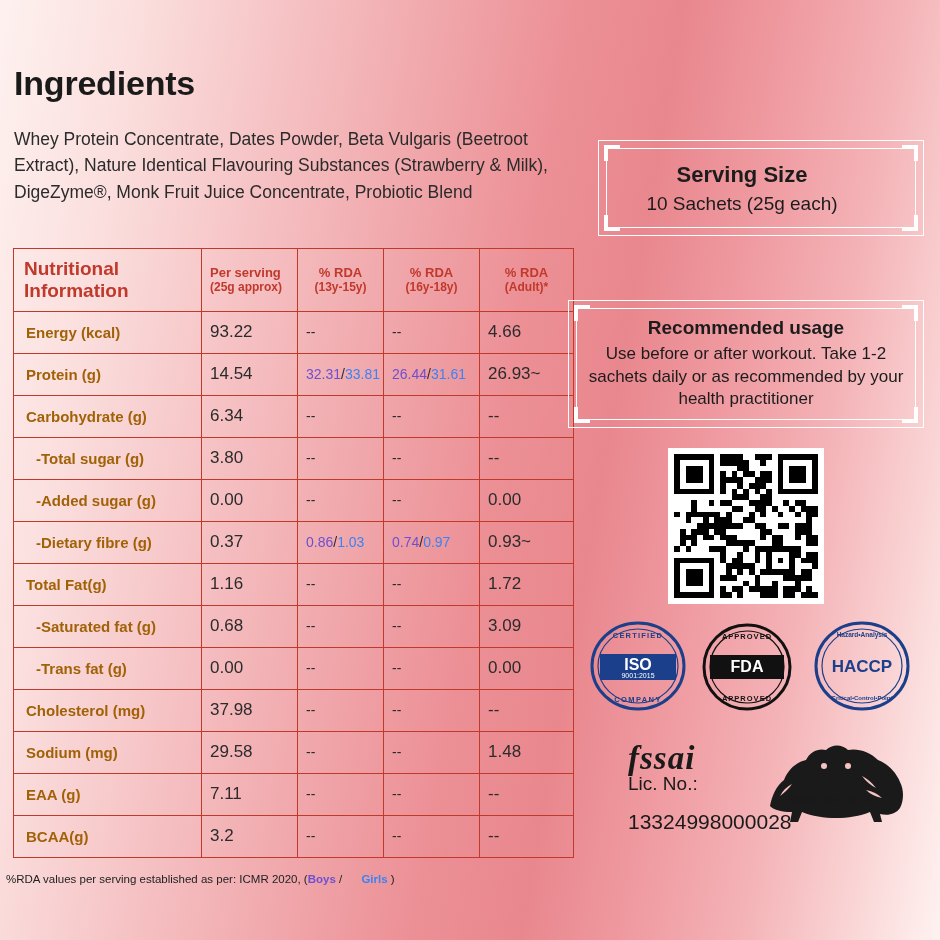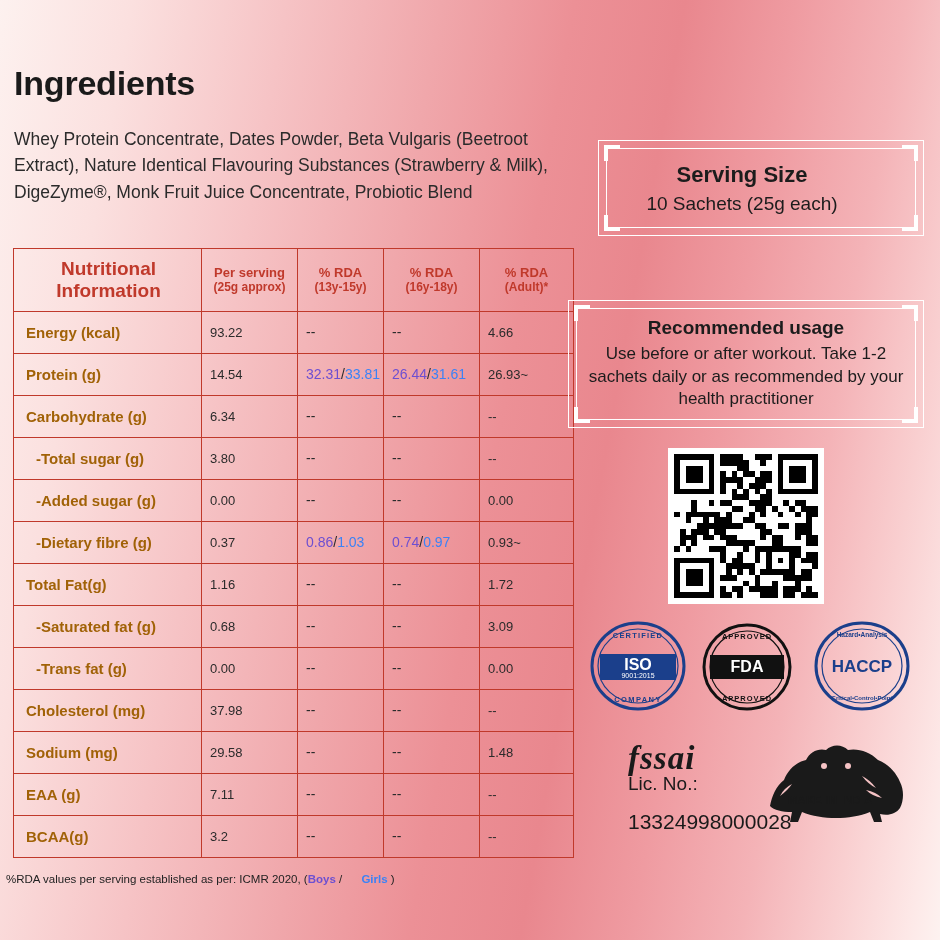"Nutritional" thead th { text-align: center -> left }
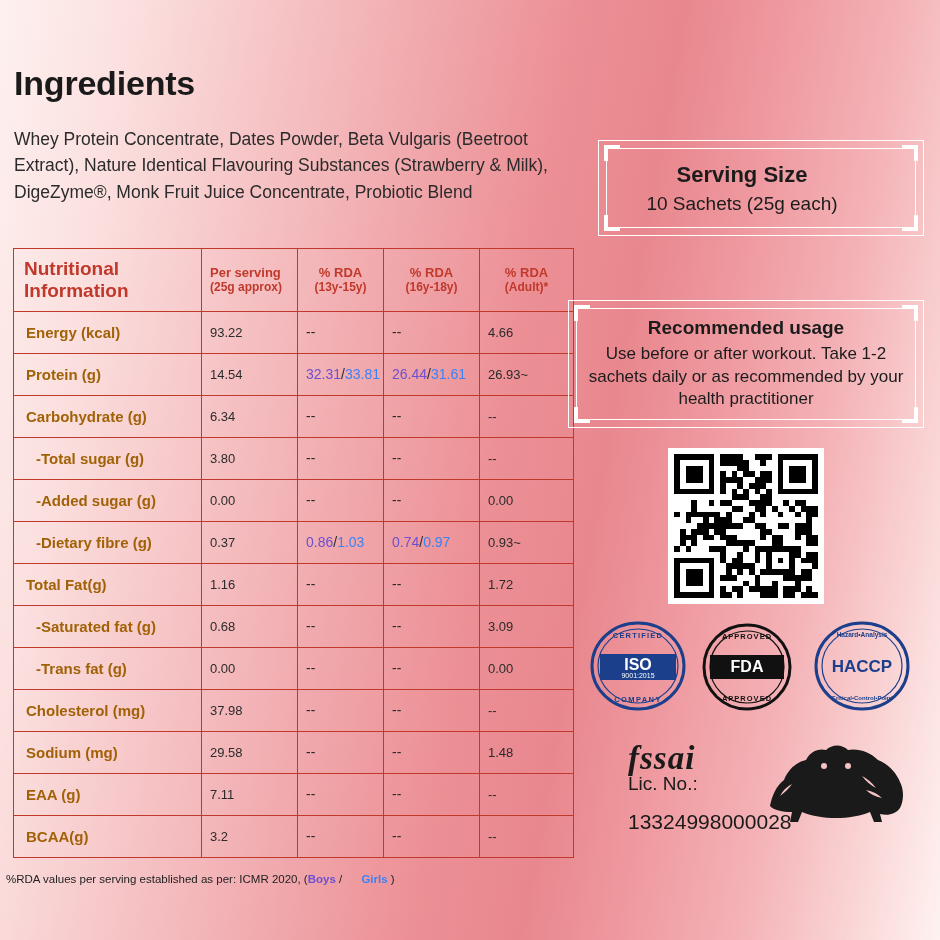"93.22" tbody td.val { font-size: 13px -> 17px }
